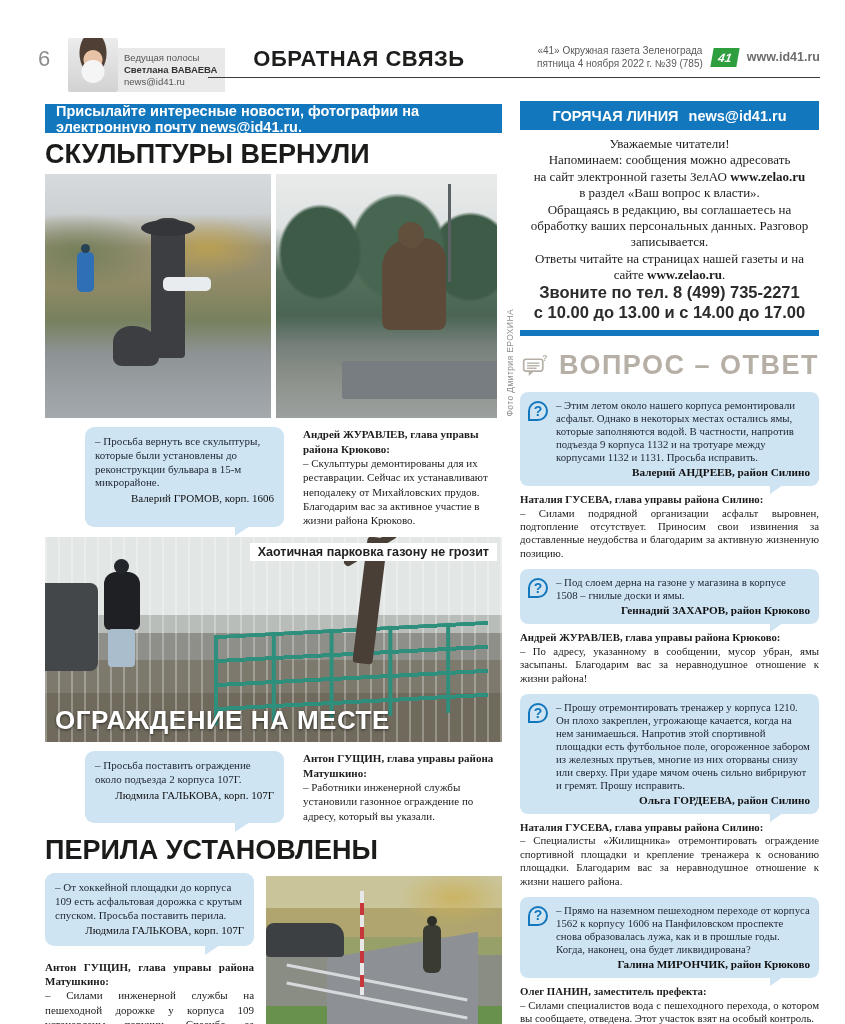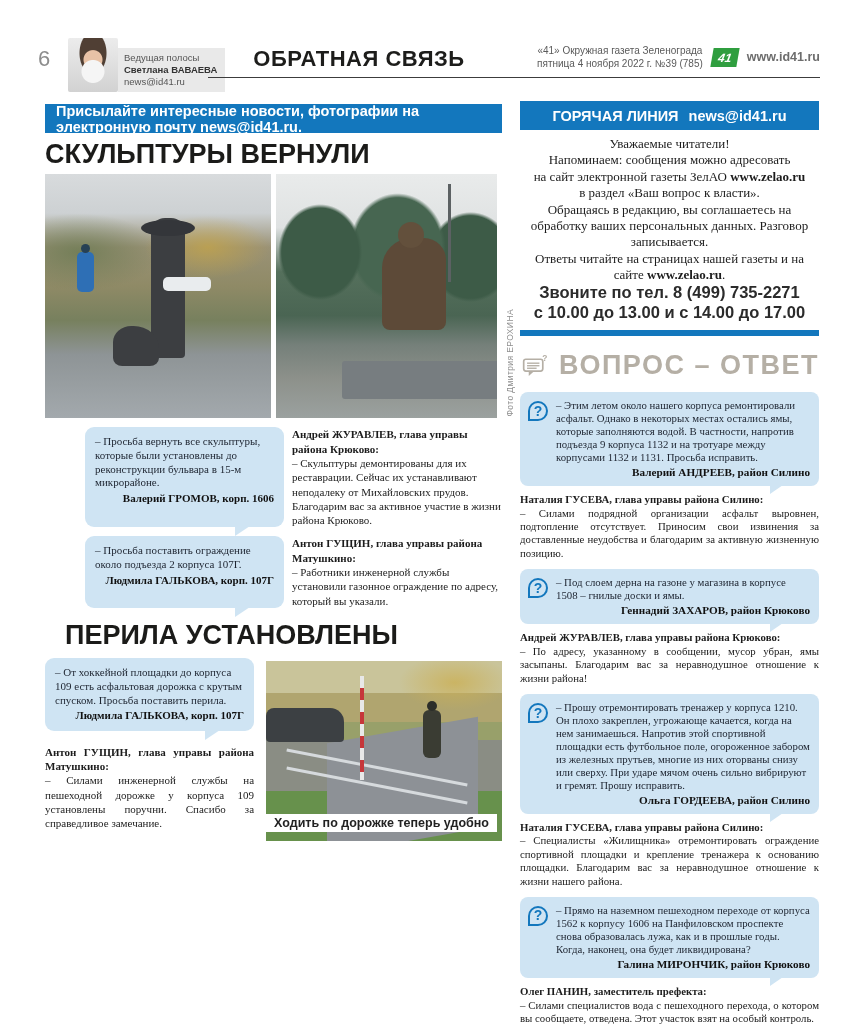"– Просьба вернуть все скульптуры," .qa-row { gap: 8px -> 19px }
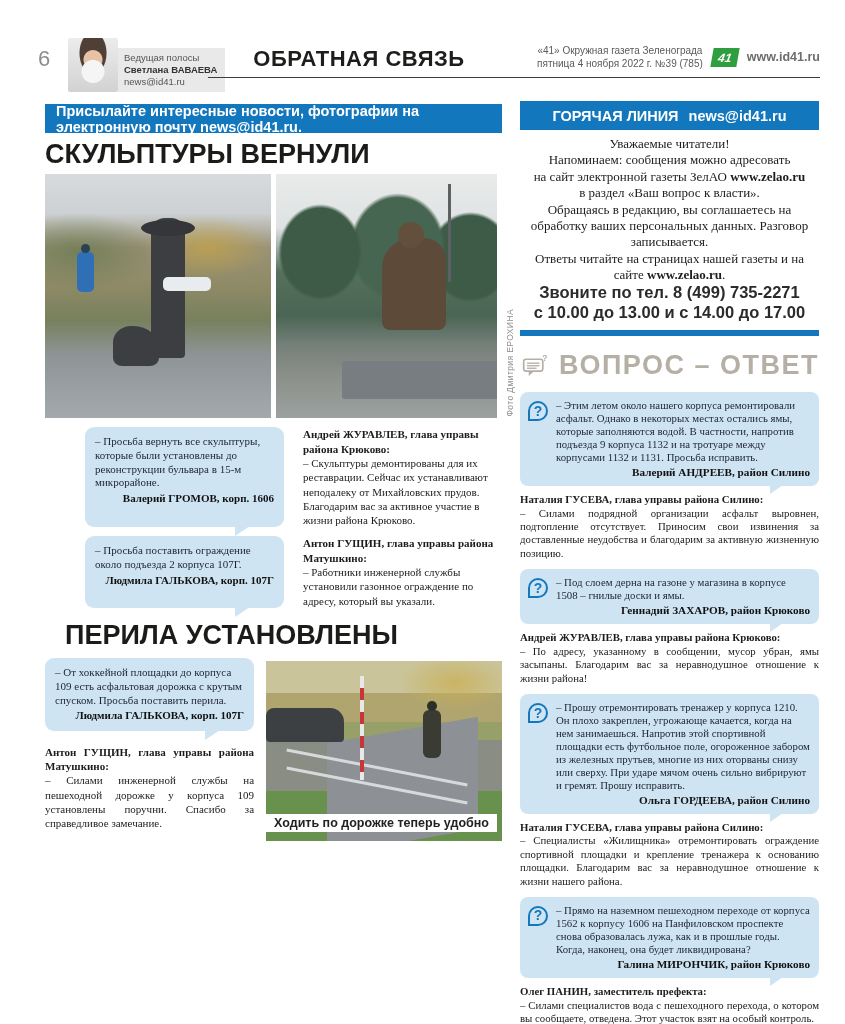"Валерий ГРОМОВ, корп. 1606" .bubble .author { font-weight: bold -> normal }
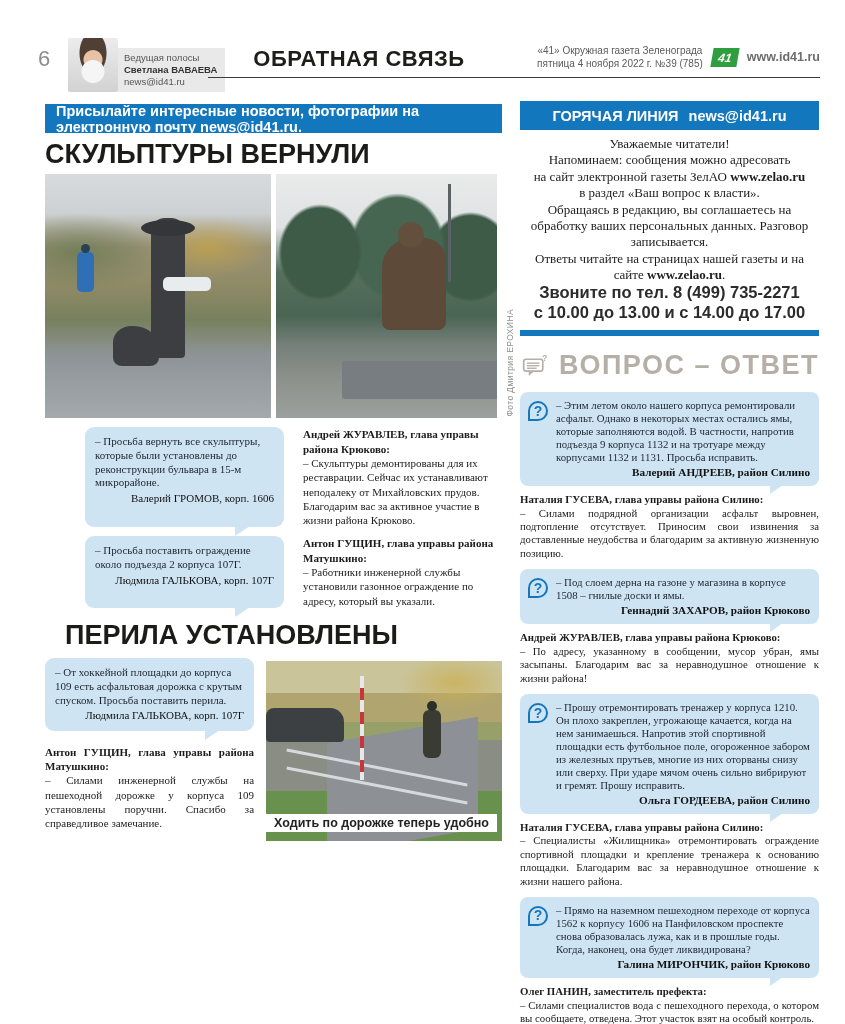"Хаотичная парковка газону не грозит" div.photo { html: none -> <div> <div></div> <div></div> <div></div> <div></div> <div>Хаотичная парковка газону не грозит</div> <div>ОГРАЖДЕНИЕ НА МЕСТЕ</div> </div> }
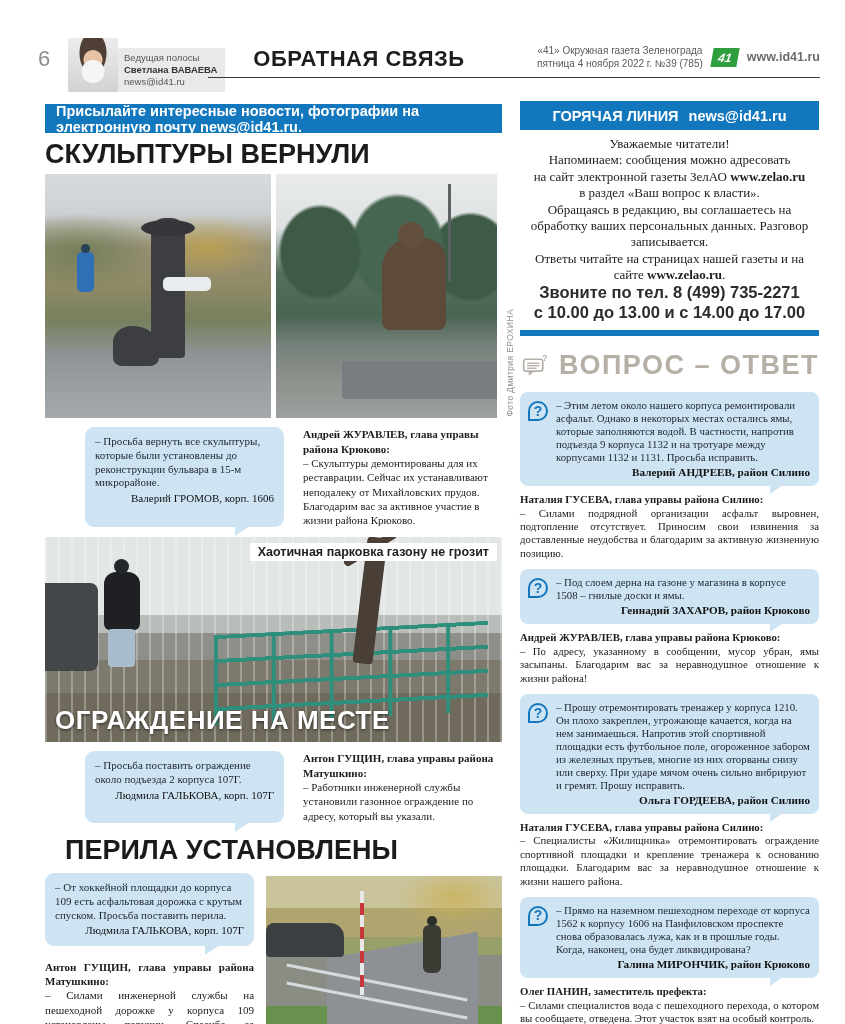"ПЕРИЛА УСТАНОВЛЕНЫ" div.headline { margin-left: 20px -> none }
